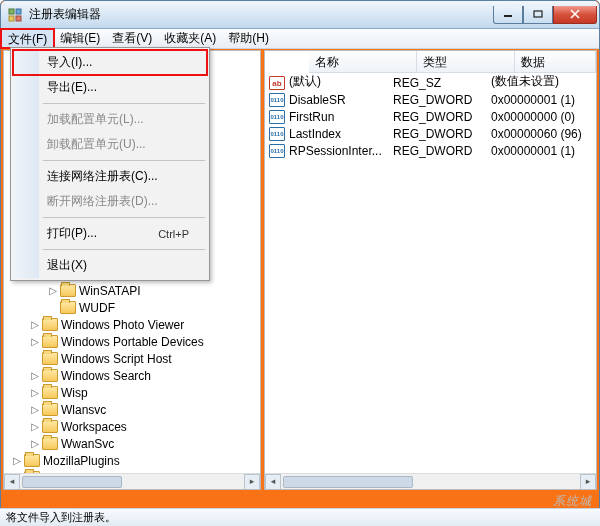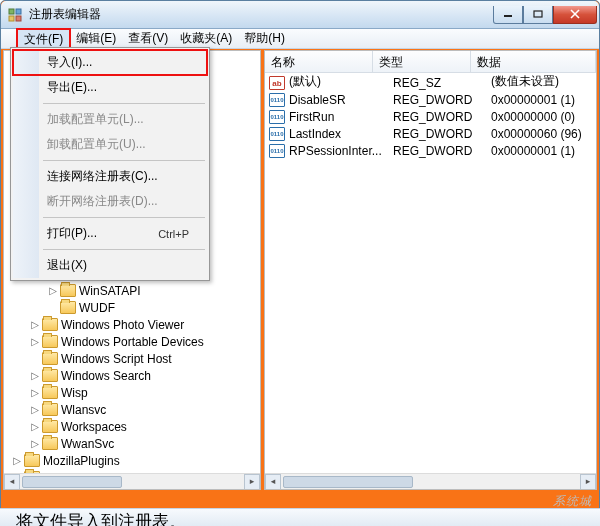"文件(F)" .menubar { padding: 0 16px -> 0 0 }
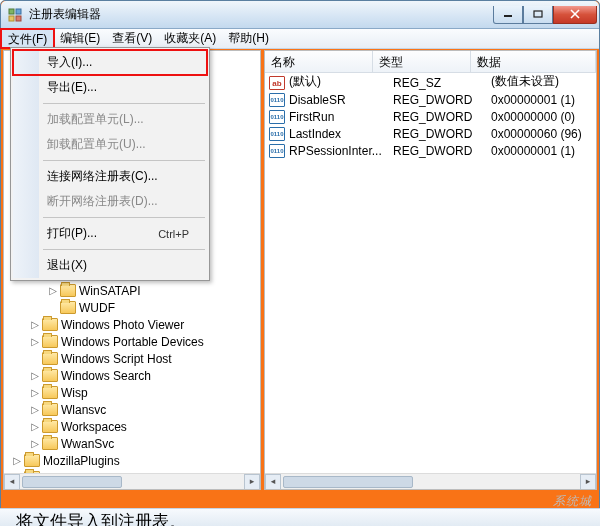"名称" .list-head { margin-left: none -> 44px }
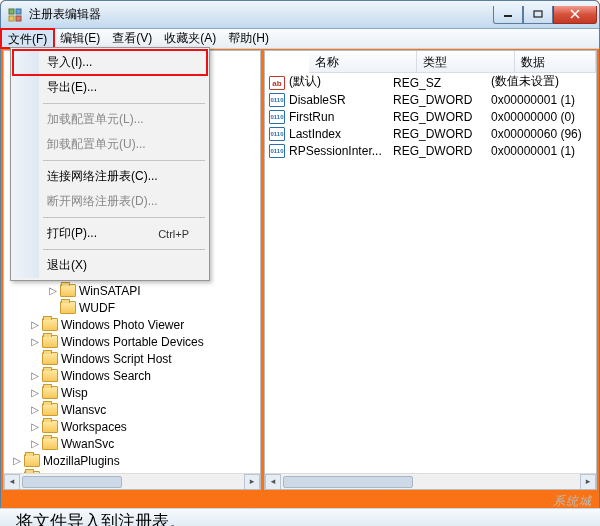"将文件导入到注册表。" .statusbar { font-size: 17px -> 11px; padding: 1px 16px -> 1px 6px }
